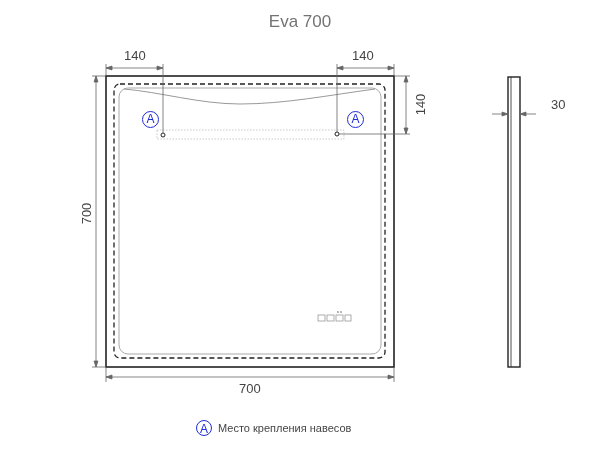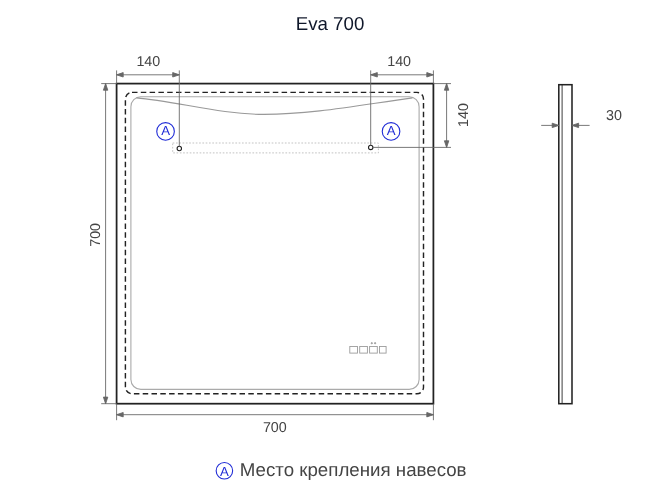"Eva 700" .title { color: #0f172a -> #737373 }
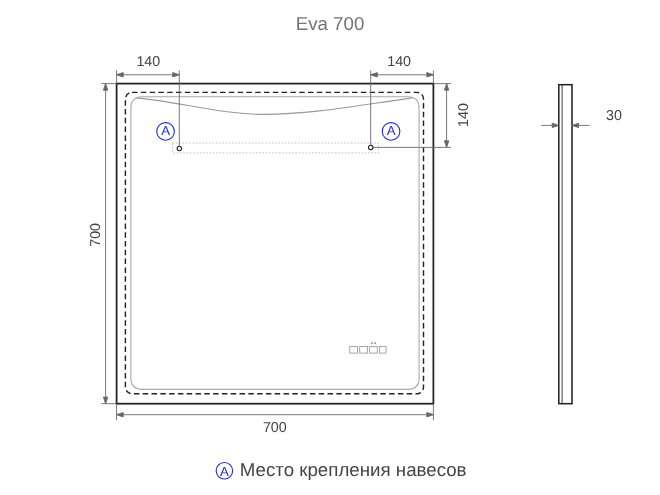"Место крепления навесов" .legend-text { font-size: 17px -> 11px }
